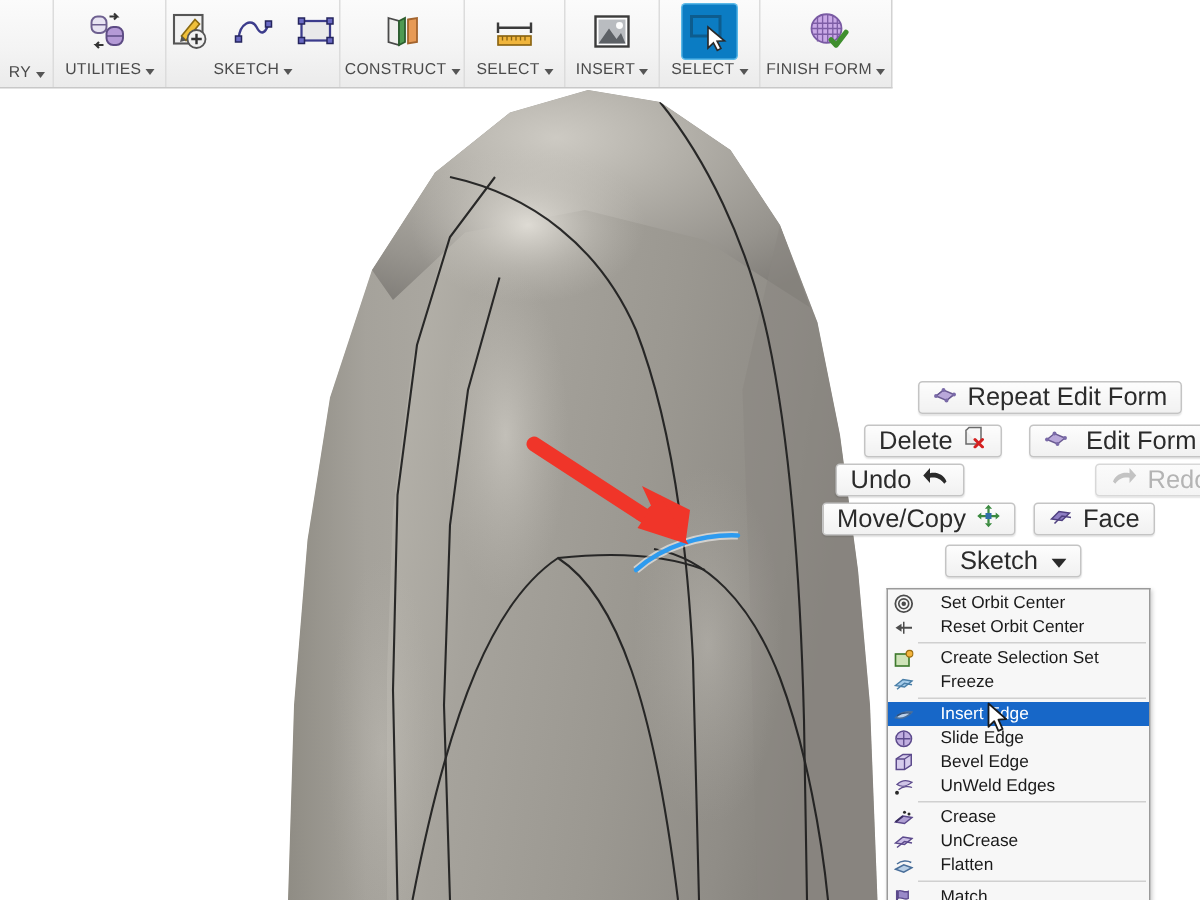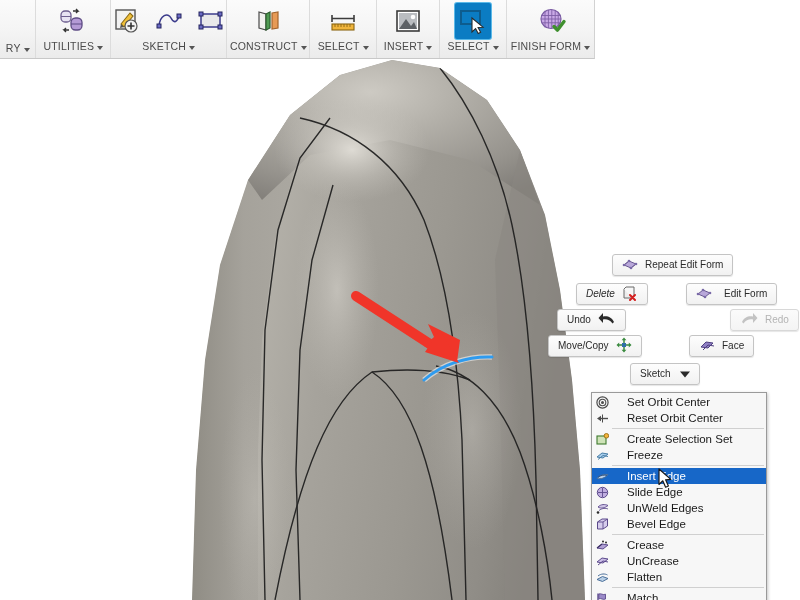"Repeat Edit Form" .mm-btn { font-size: 10px -> 17px }
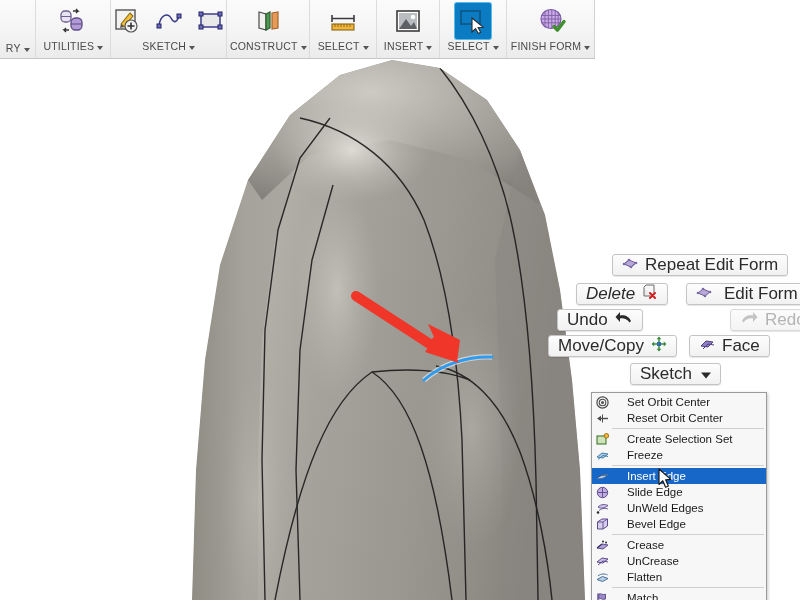"Delete" div.mm-btn { font-style: italic -> none }
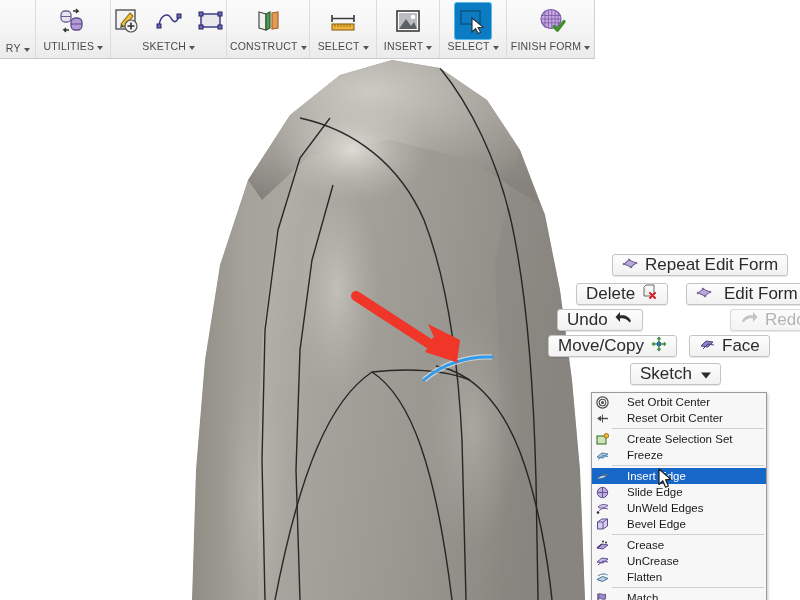"UnWeld Edges" div.ctx-item { order: before "Bevel Edge" -> after "Bevel Edge" }
